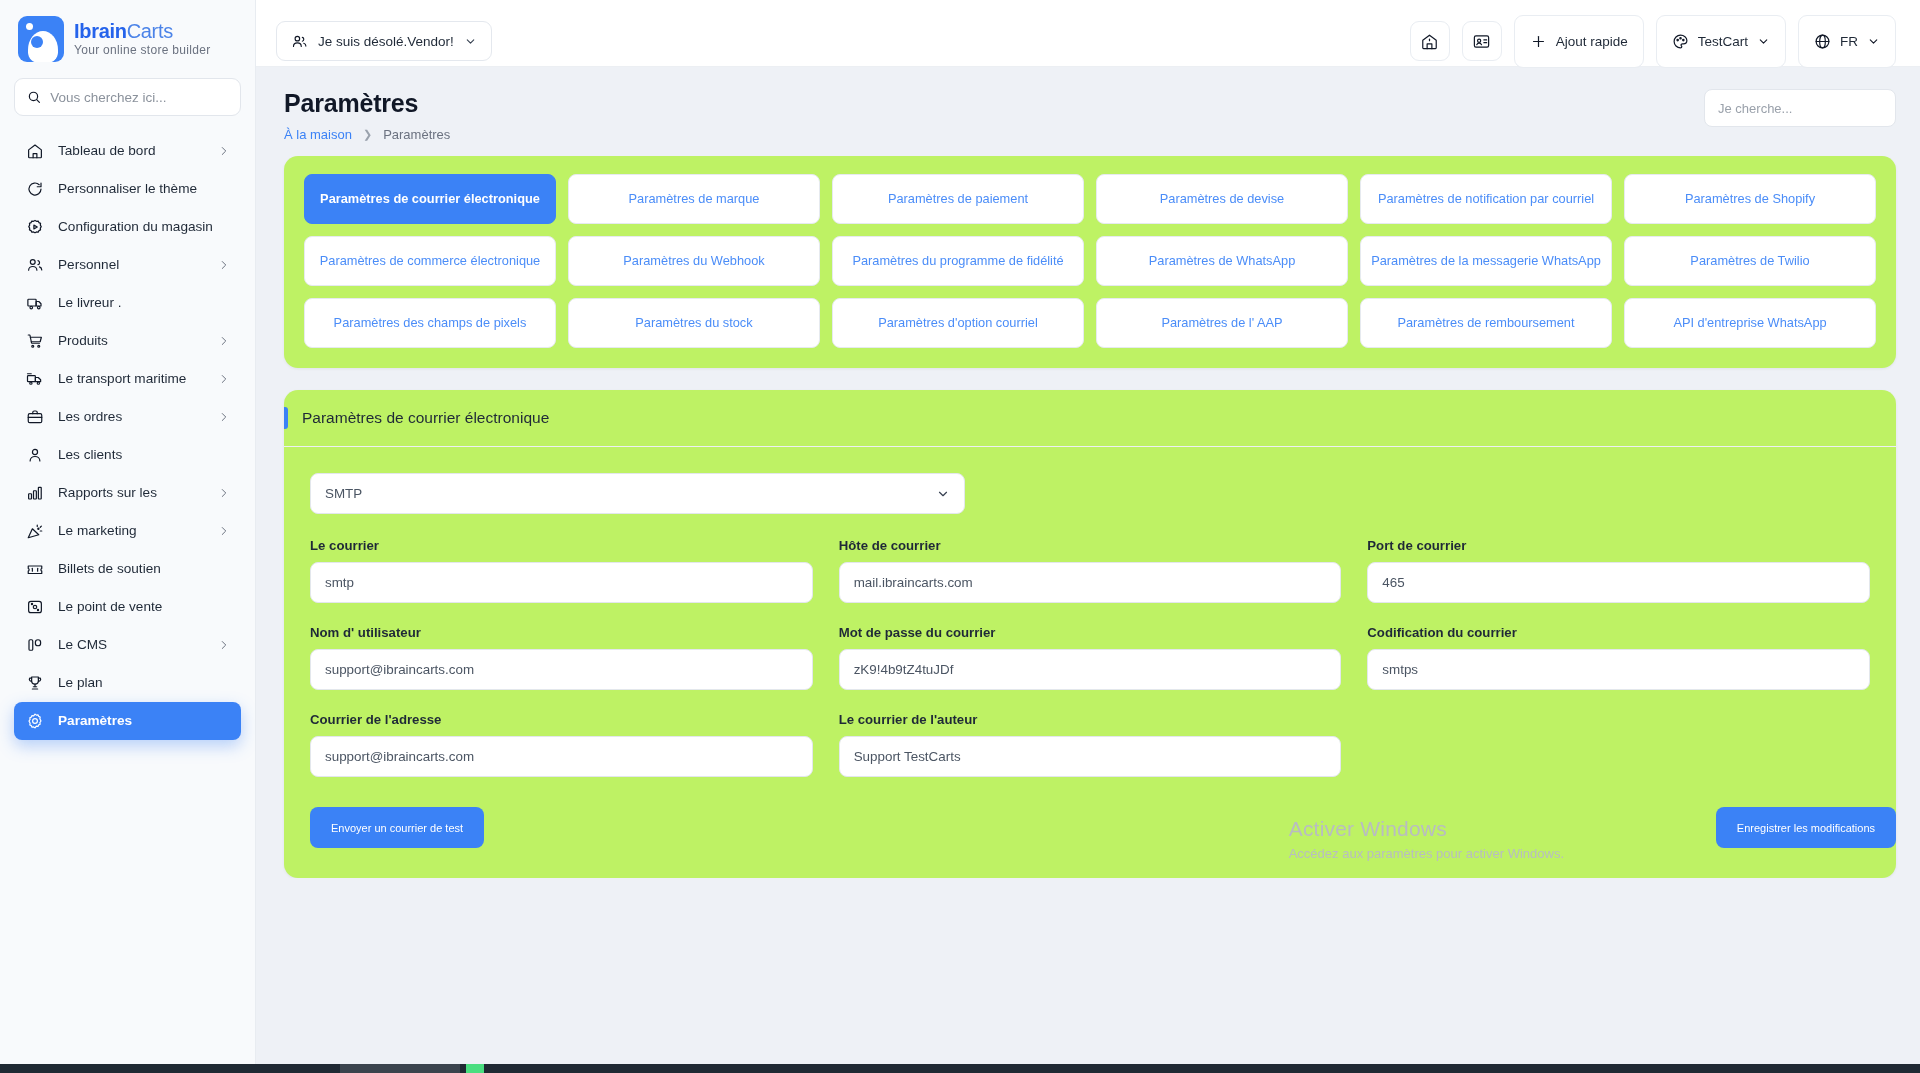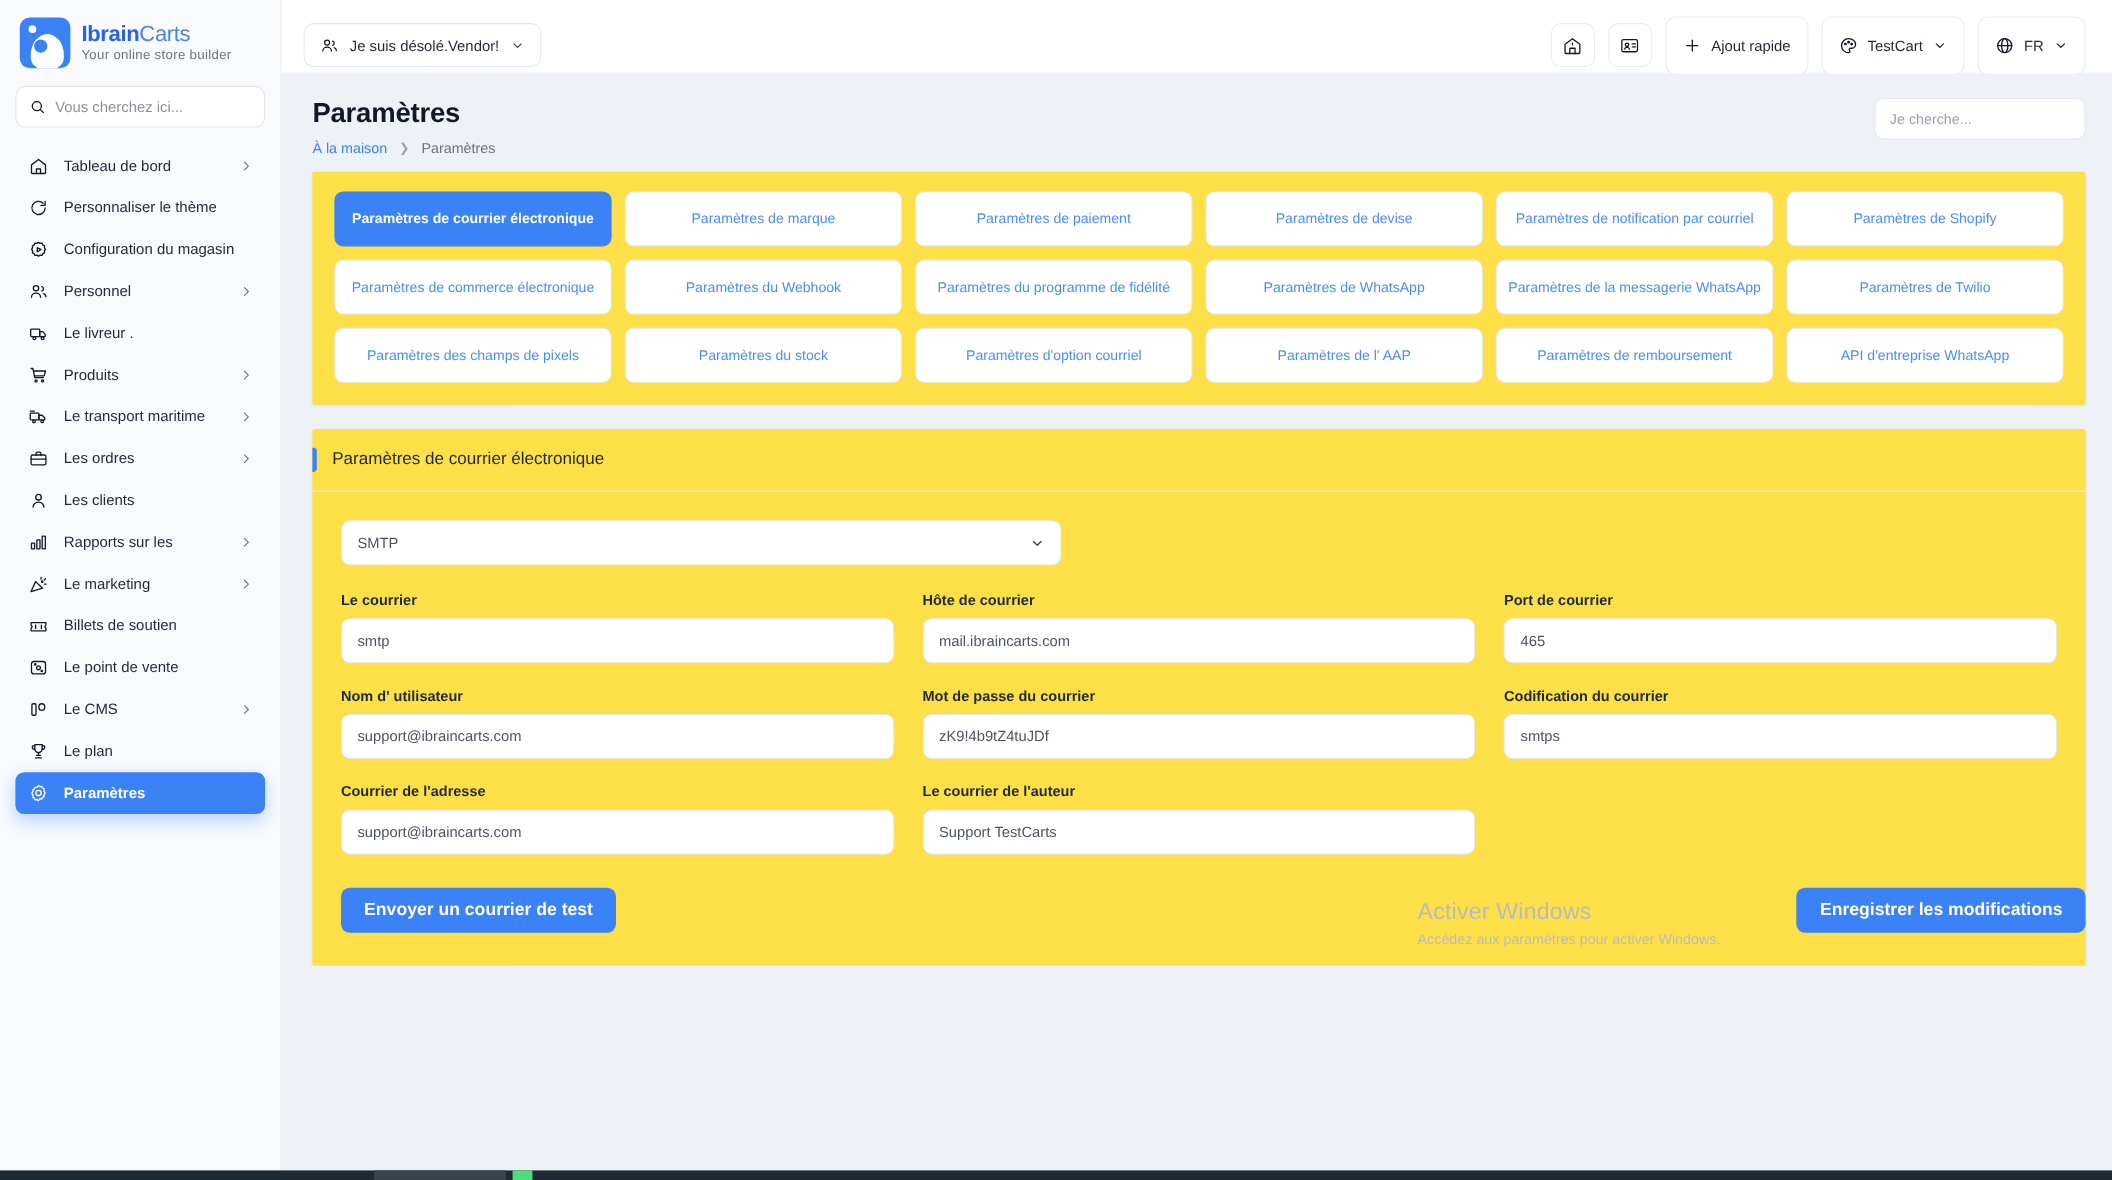"Paramètres de courrier électronique" .card { background: #fde047 -> #bef264; border-radius: 2px -> 14px }
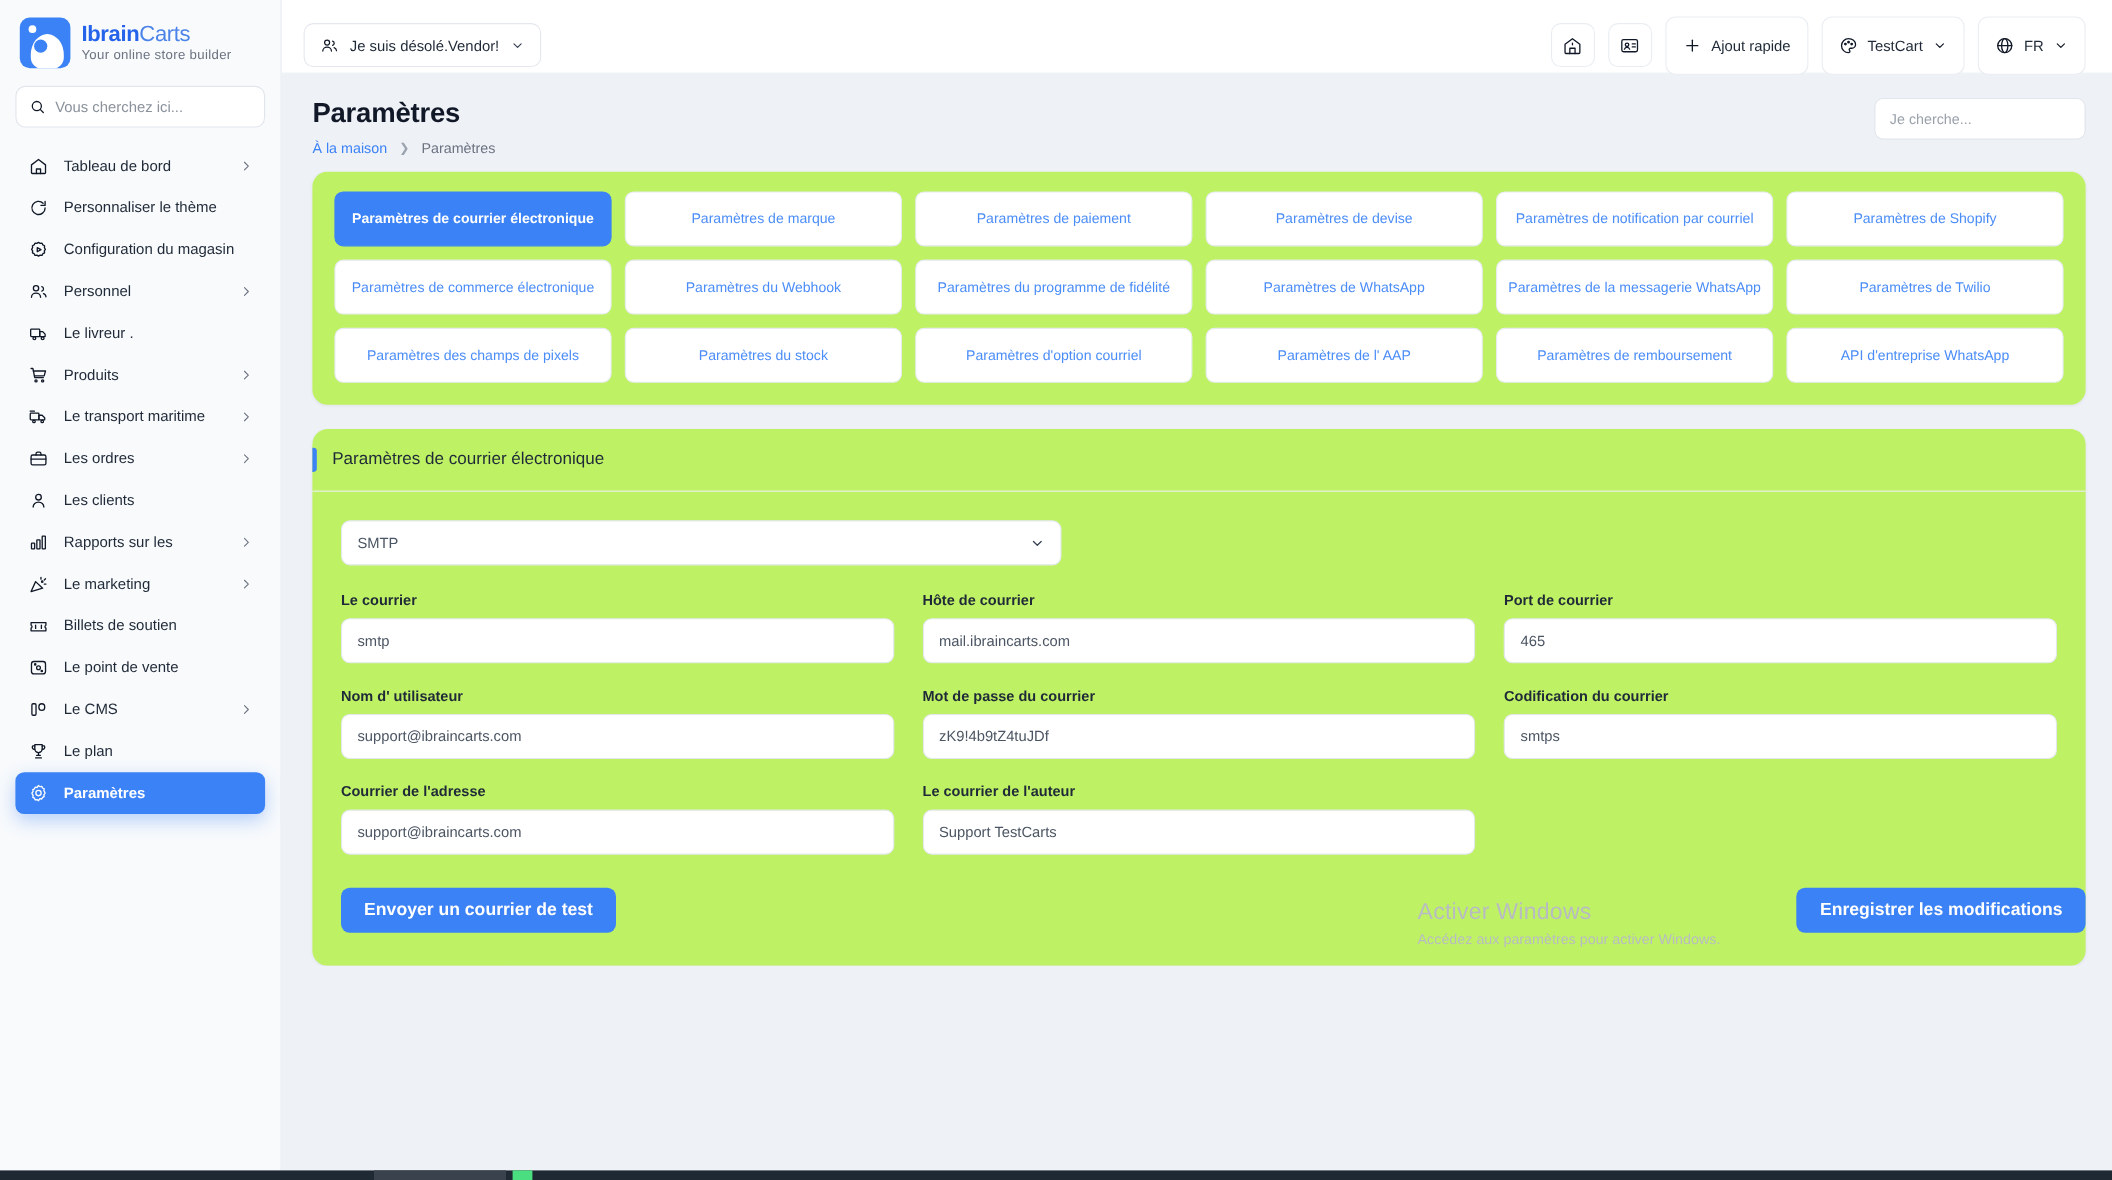"Envoyer un courrier de test" .btn-primary { font-size: 16px -> 11px; font-weight: 700 -> 400 }
